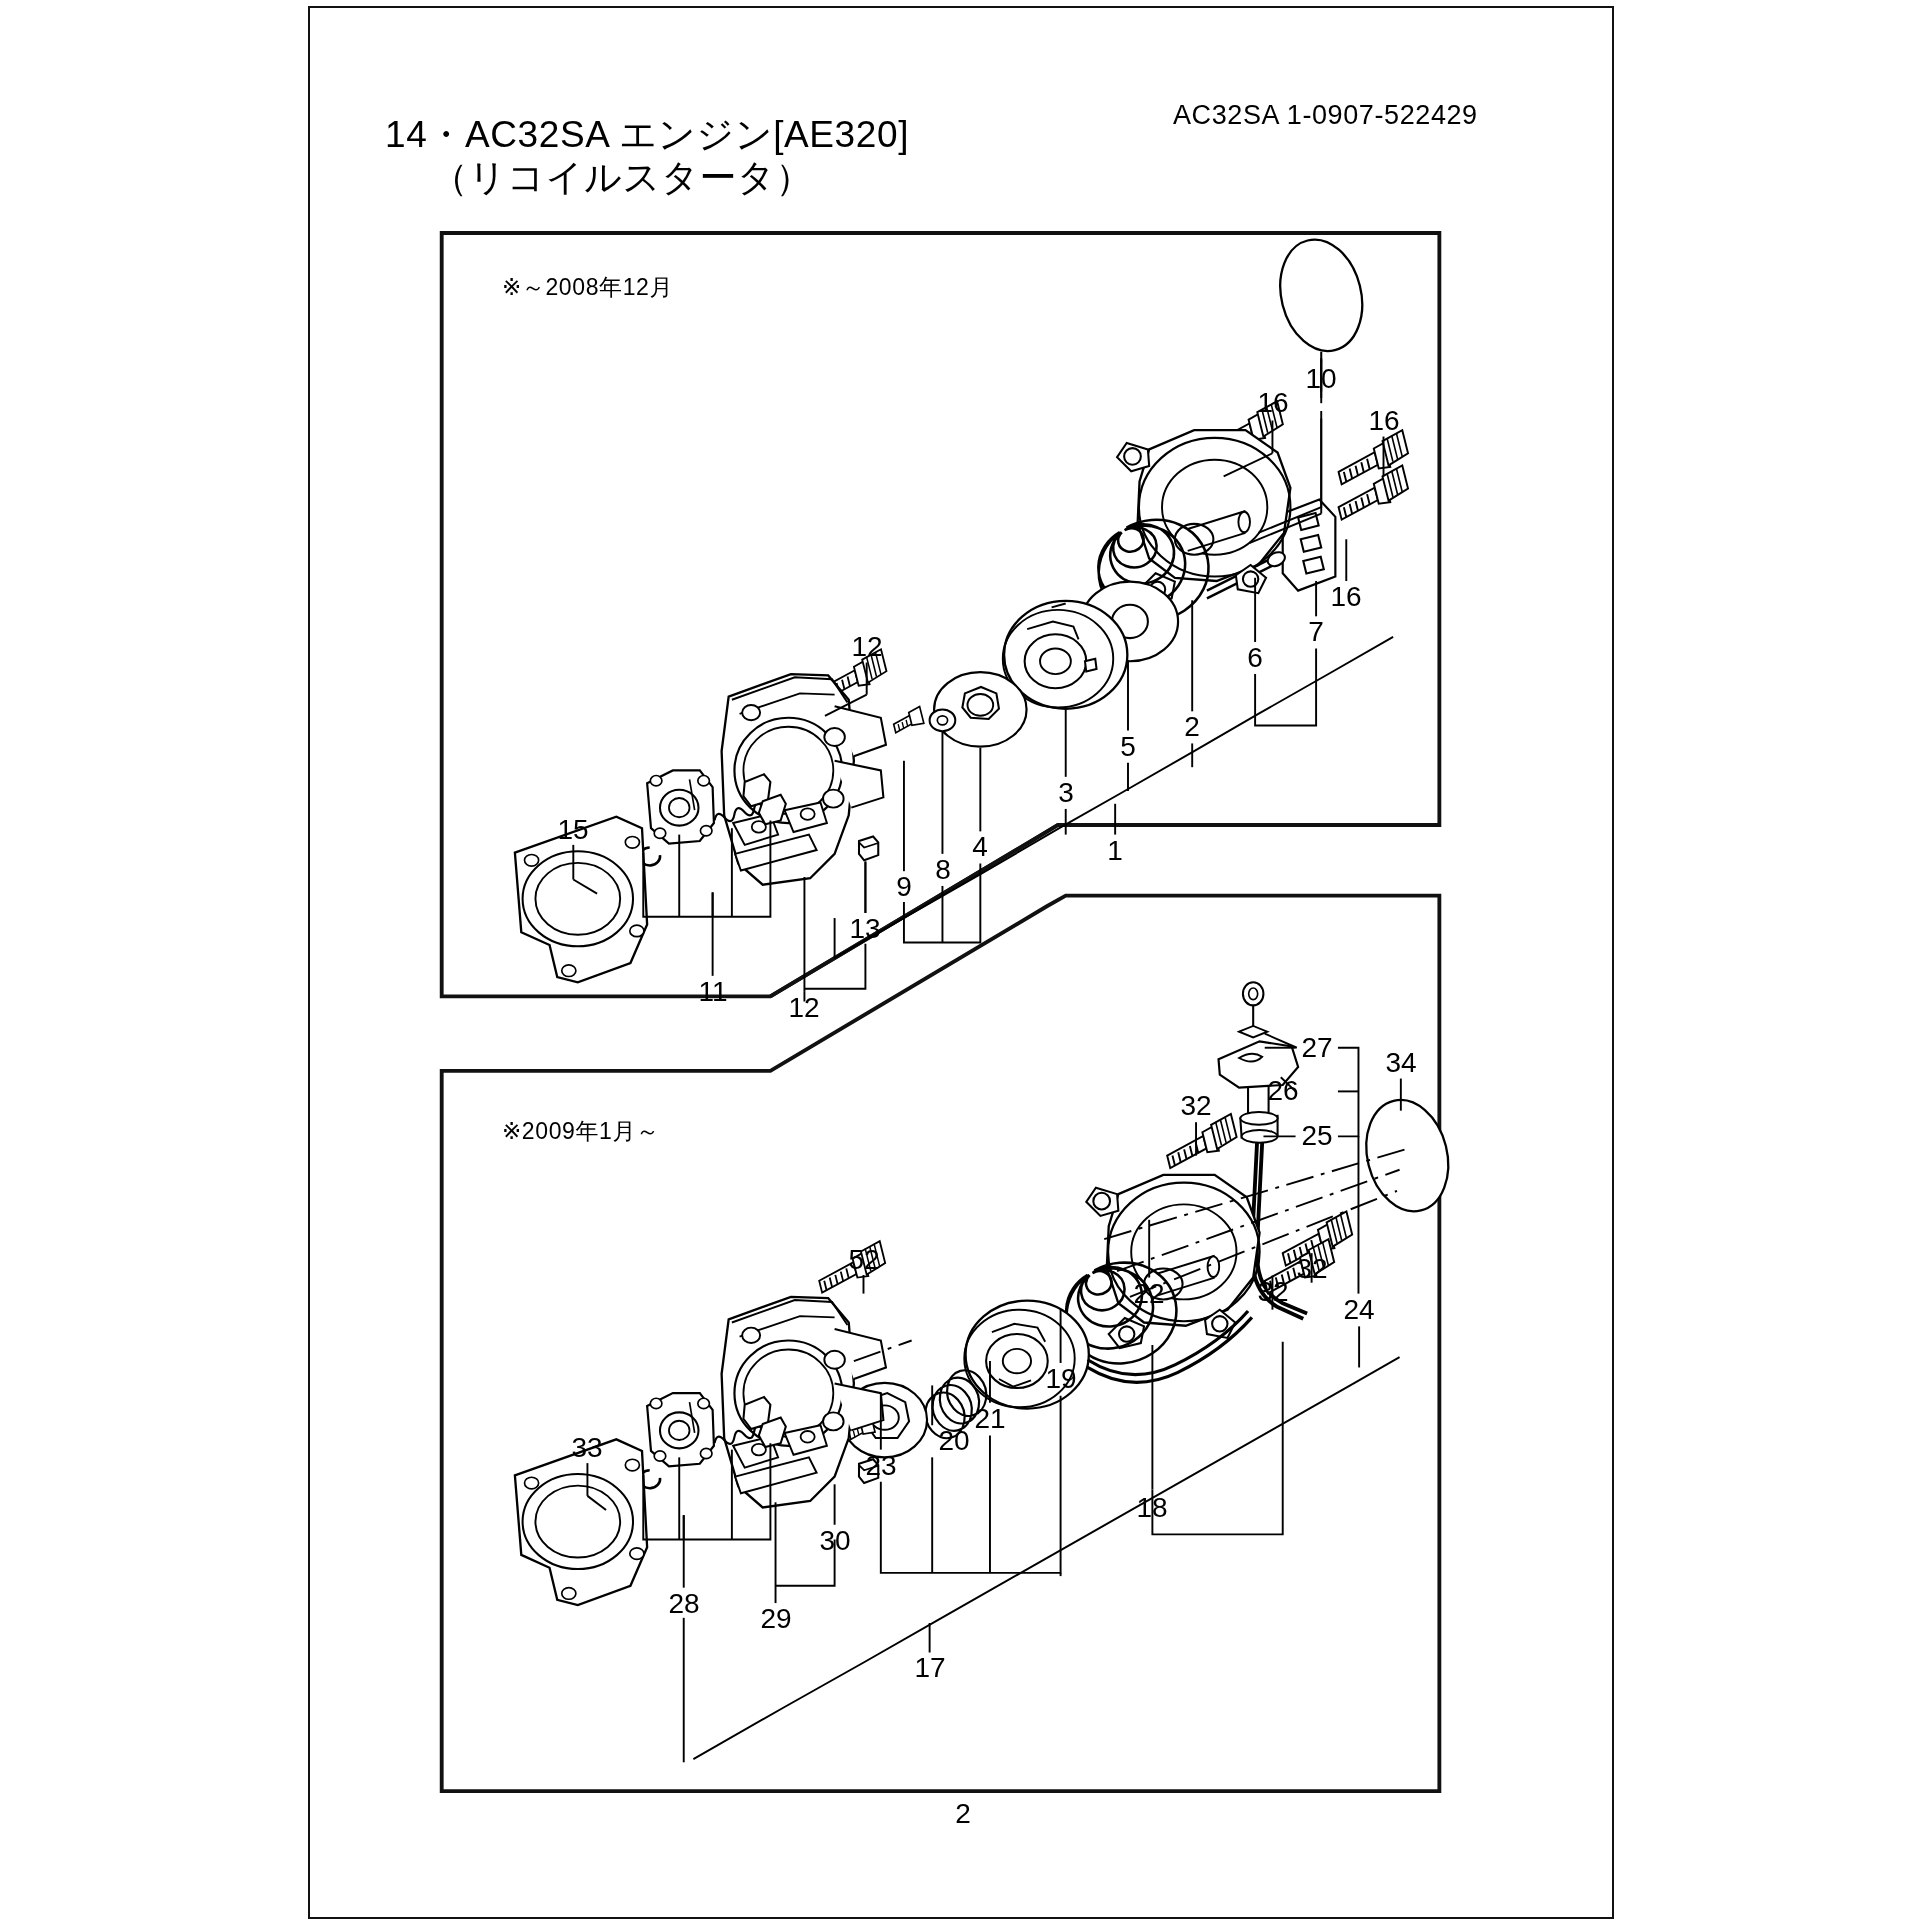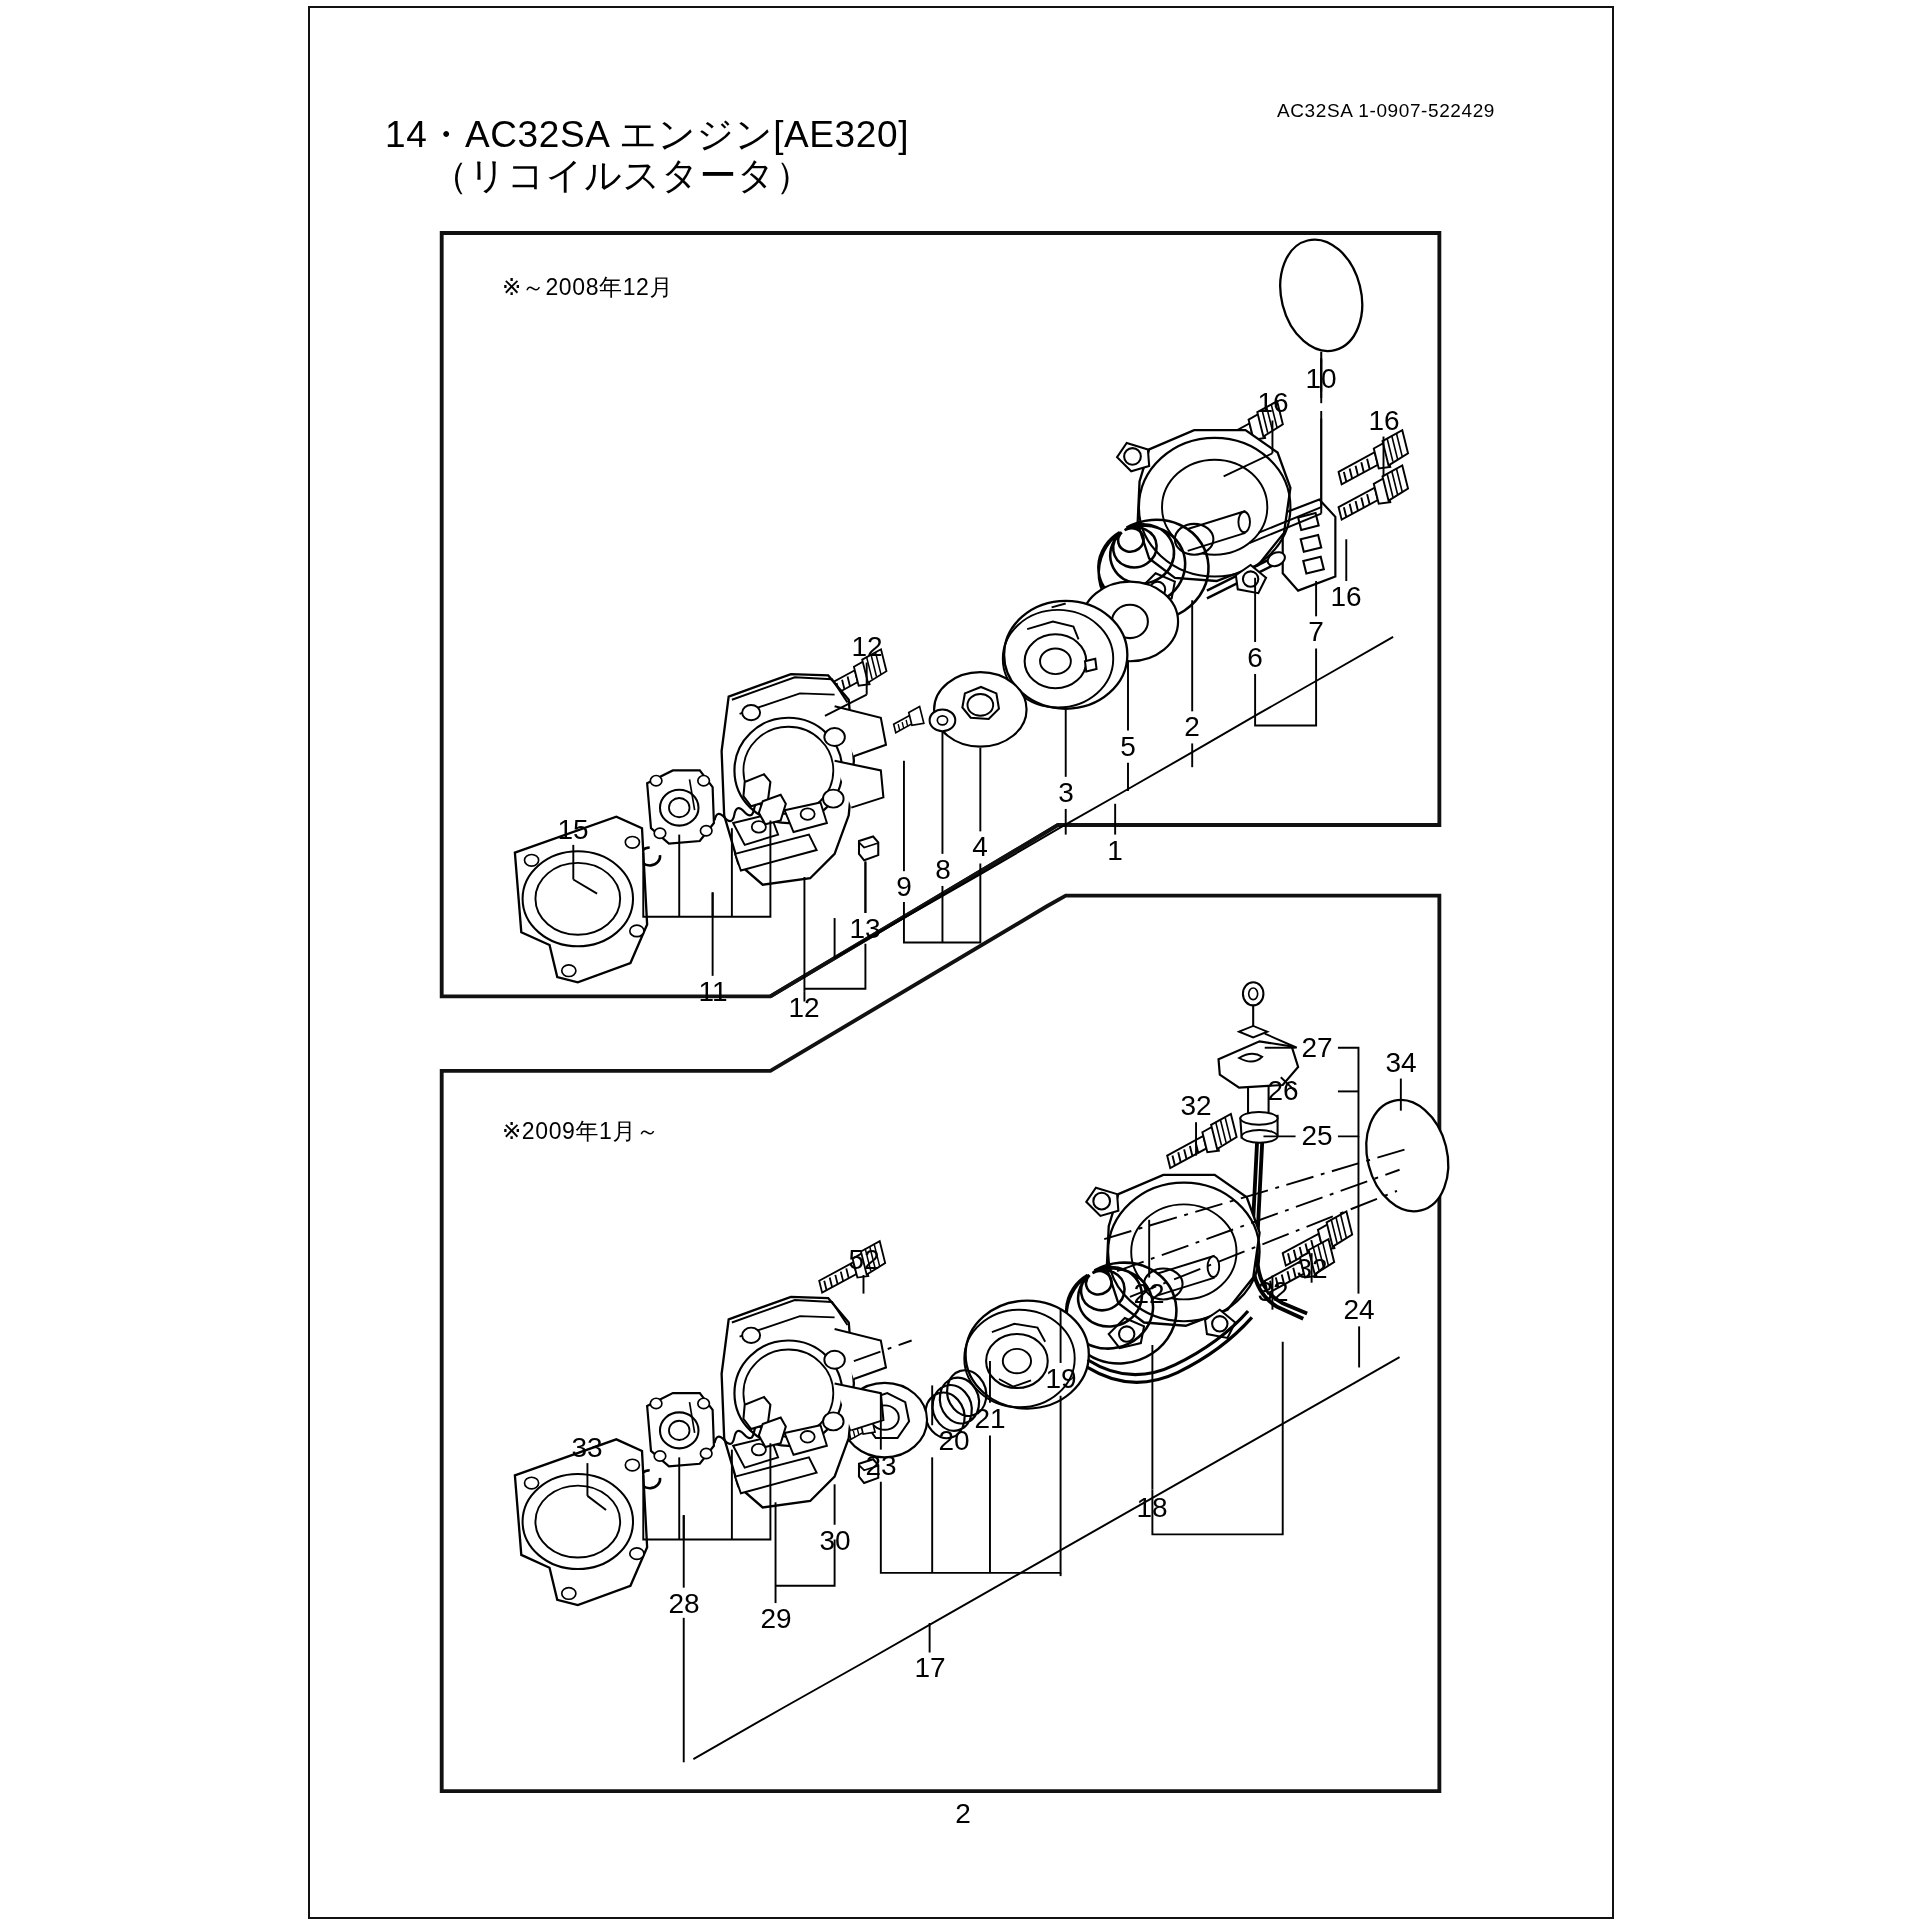"AC32SA 1-0907-522429" .model-code { font-size: 19px -> 27px; left: 1277px -> 1173px }
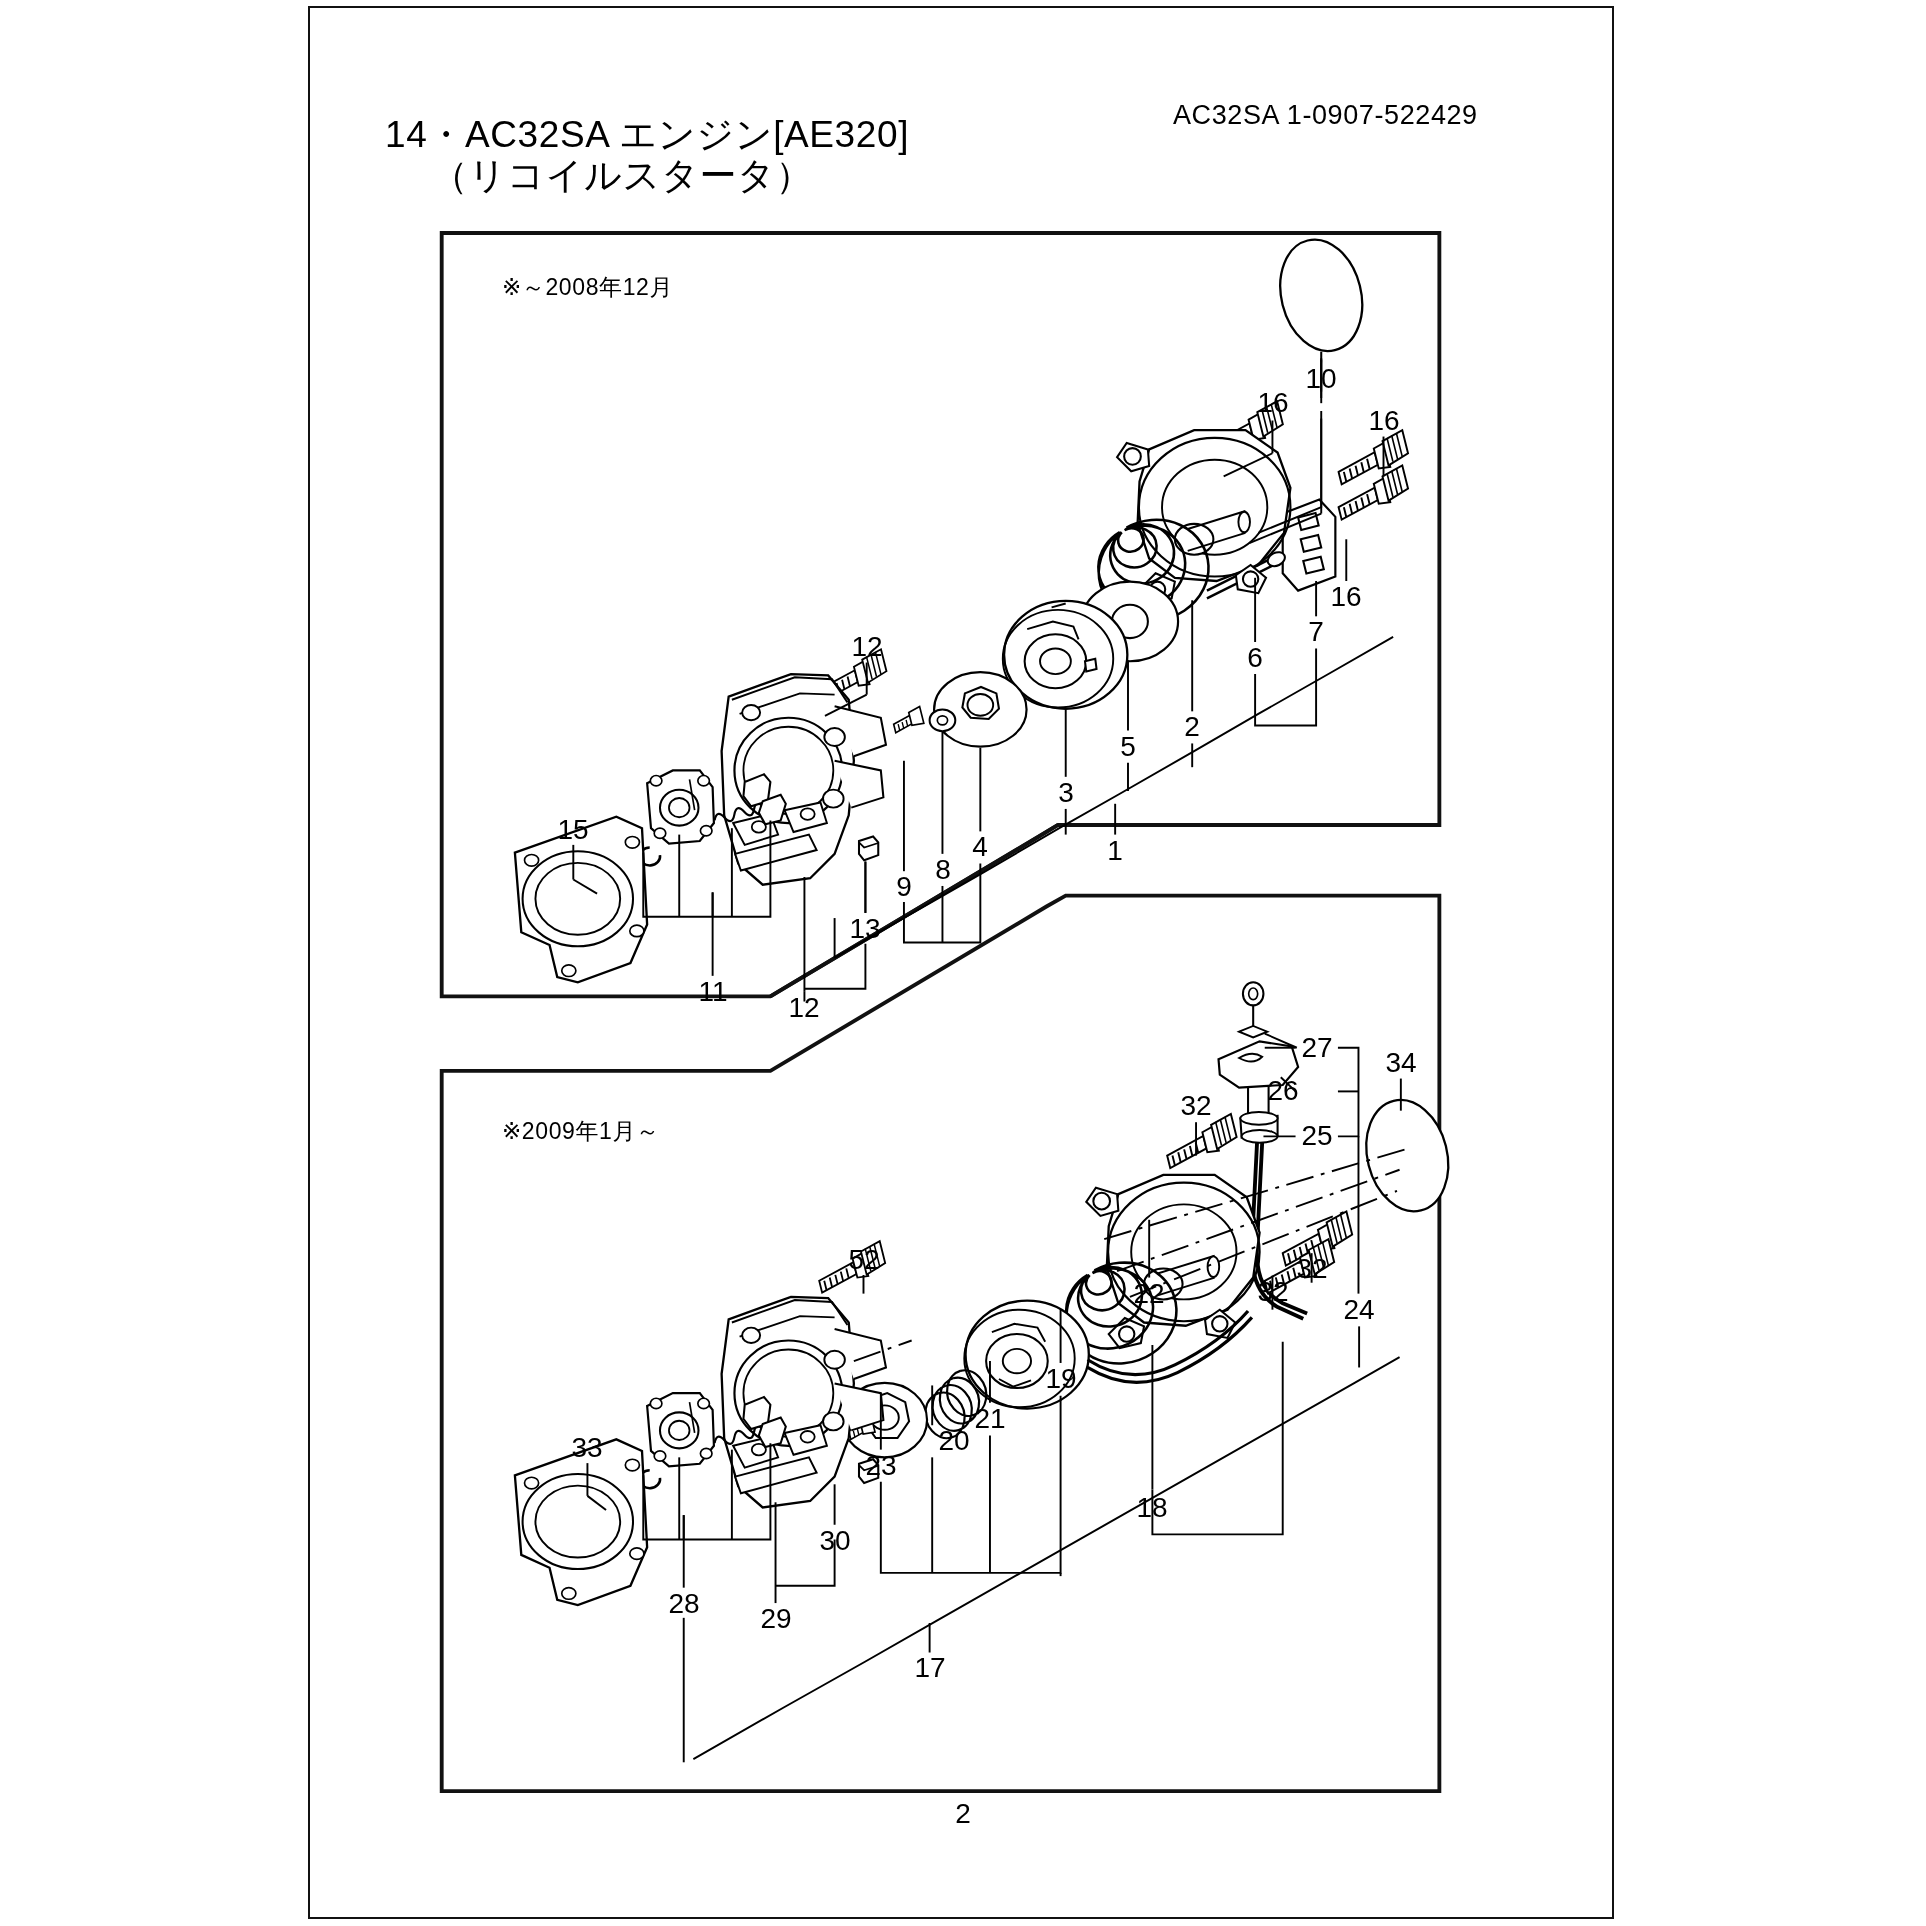"（リコイルスタータ）" .title-line2 { font-family: Liberation Mono, monospace -> none }
